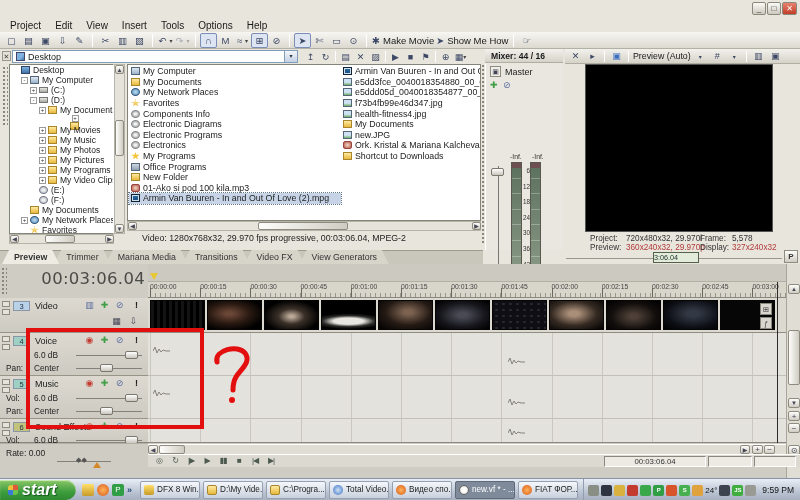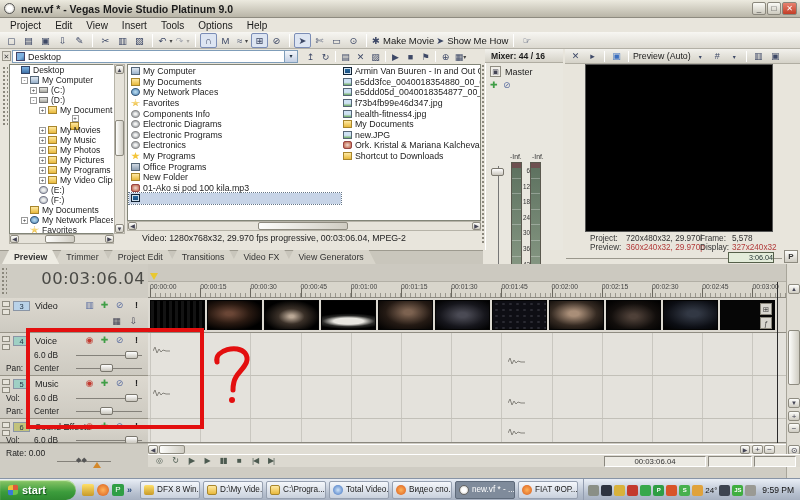"new.vf * - Vegas Movie" div { html: <div> <span></span> <span>new.vf * - Vegas Movie Studio Platinum 9.0</span> </div> -> none }
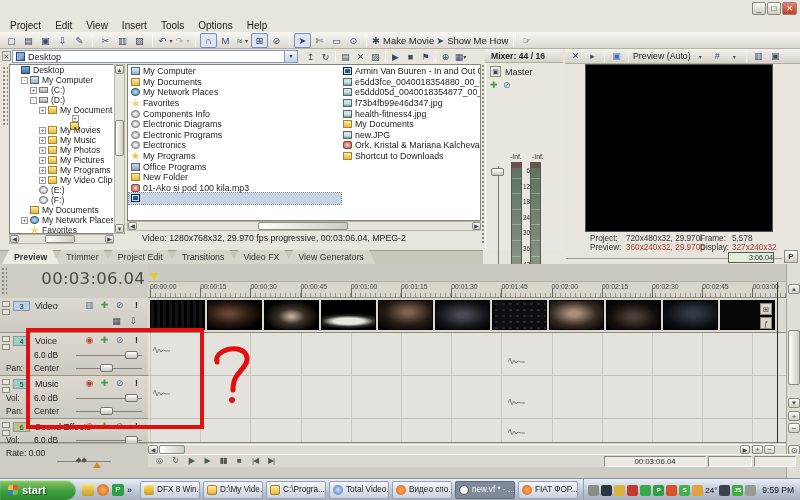"Armin Van Buuren - In and Out Of Love" span.flabel { html: none -> <span>Armin Van Buuren - In and Out Of Love (2).mpg</span> }
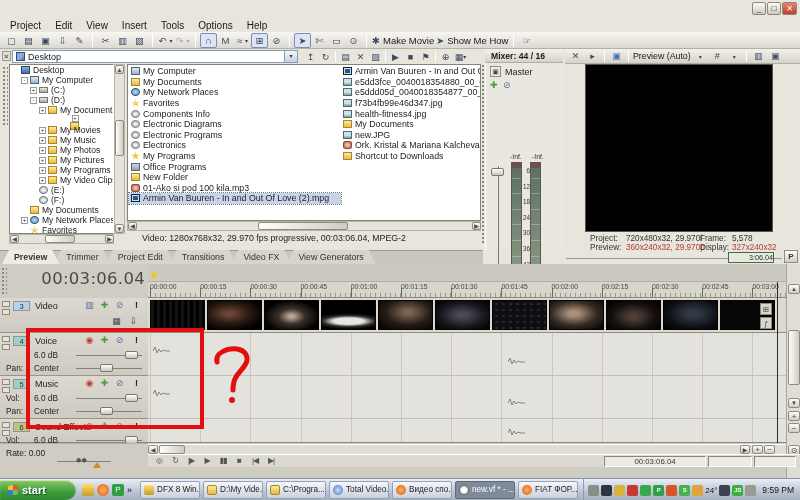"Project Edit" span.tab { text: Project Edit -> Mariana Media }
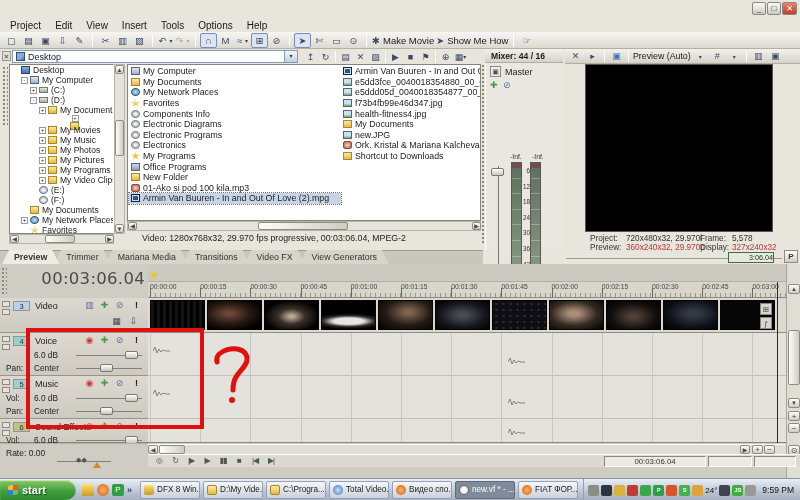"3:06.04" #scrubtip { left: 728px -> 653px; text-align: right -> left }
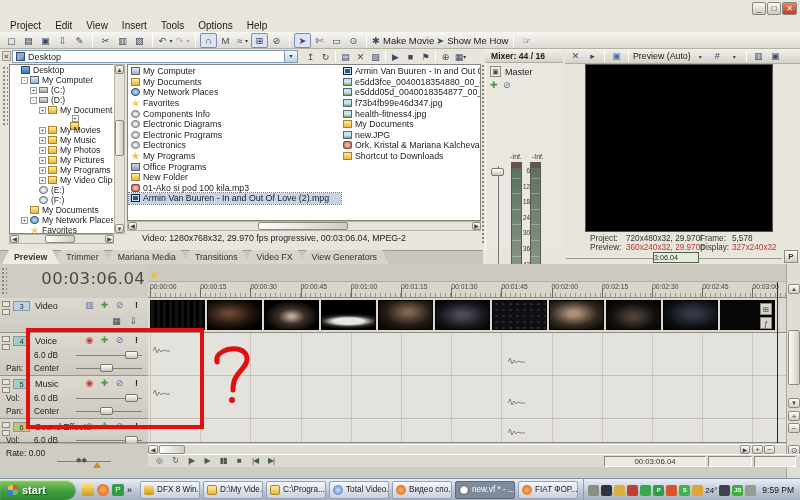"start" #startbtn .stxt { font-size: 11px -> 16px; font-style: none -> italic }
